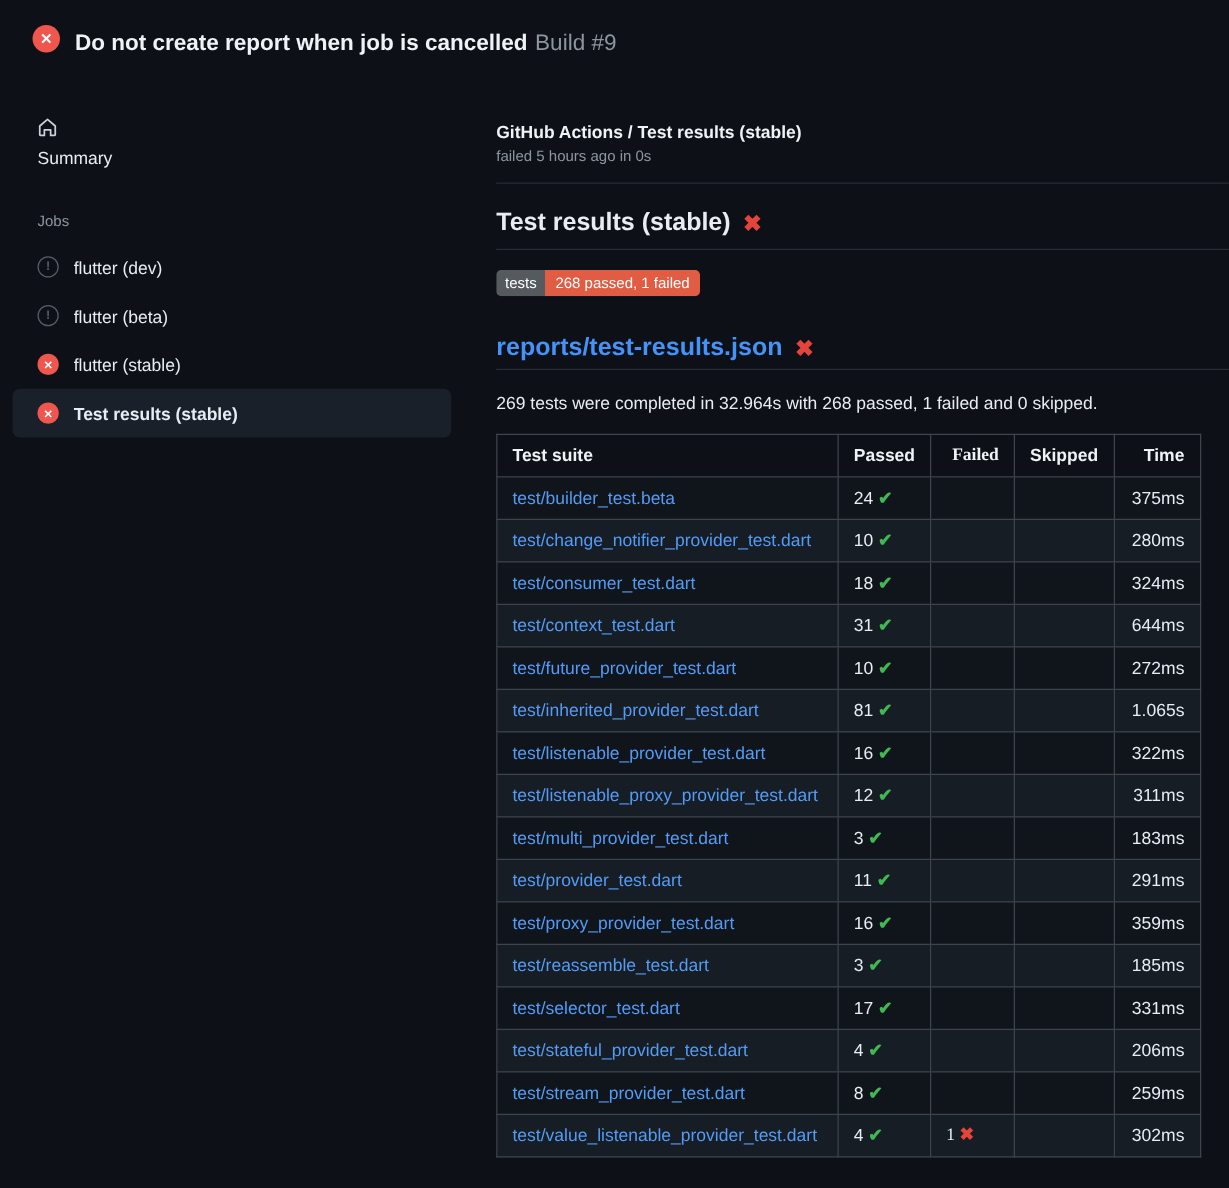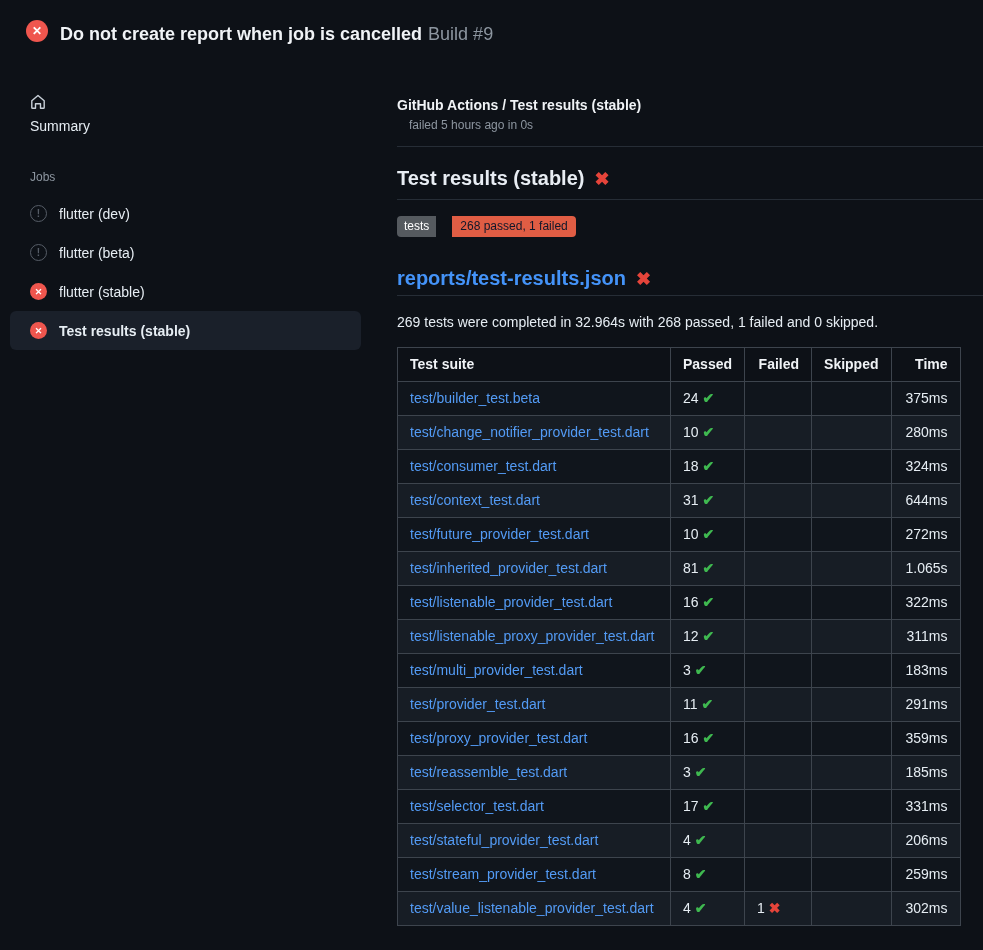"failed 5 hours ago in" .status-line { margin-left: 12px -> none }
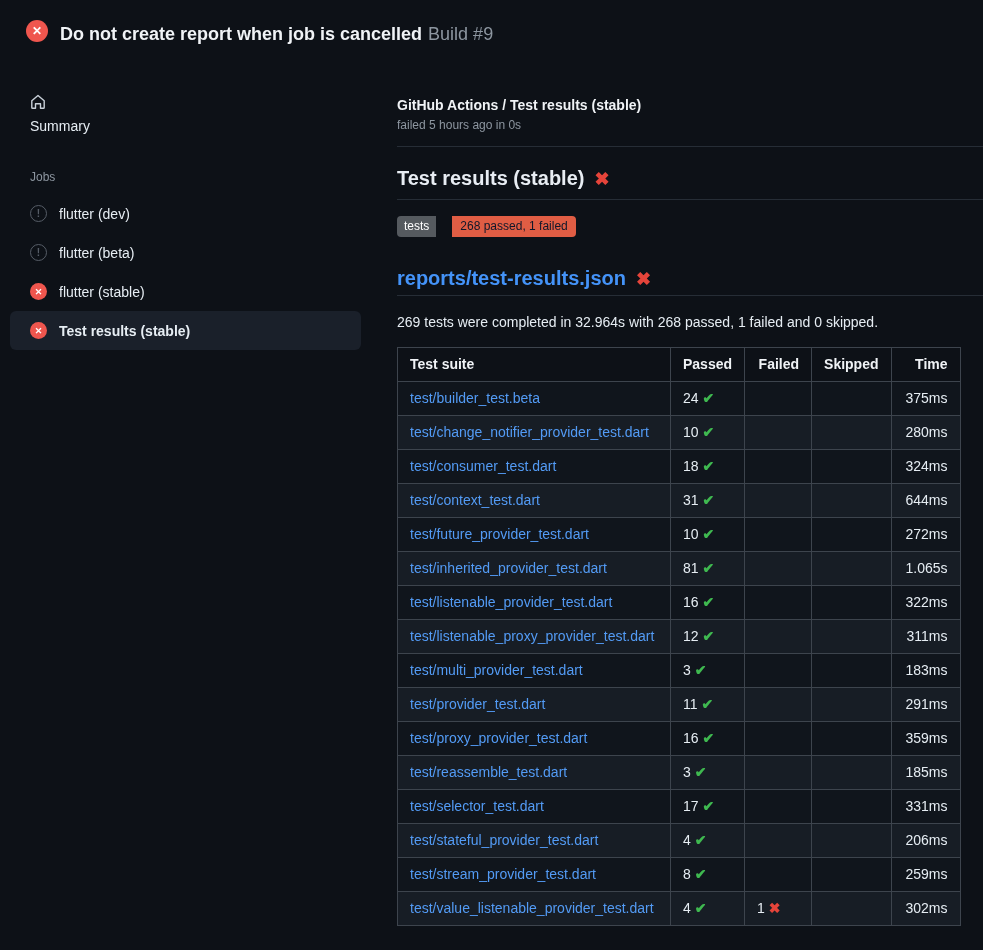"268 passed, 1 failed" .badge-value { color: #0f172a -> #ffffff; margin-left: 16px -> none }
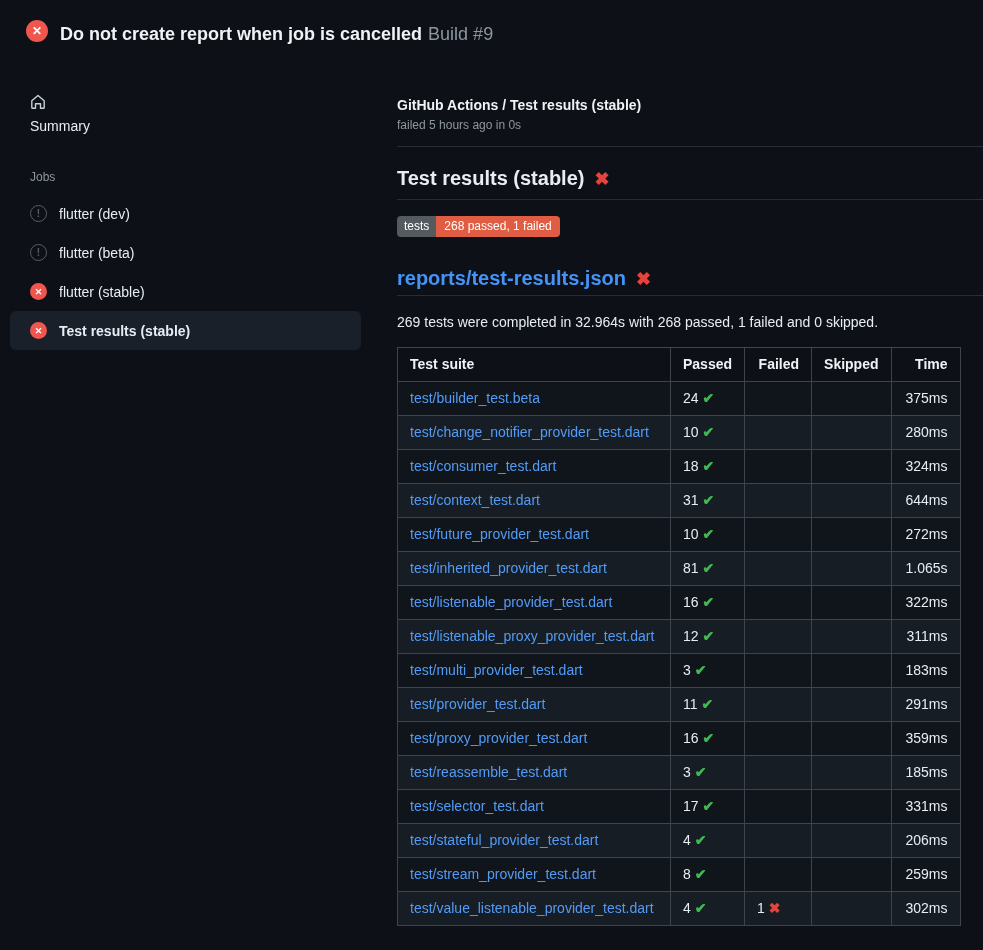"Failed" .c-failed { font-family: none -> Liberation Serif, serif }
